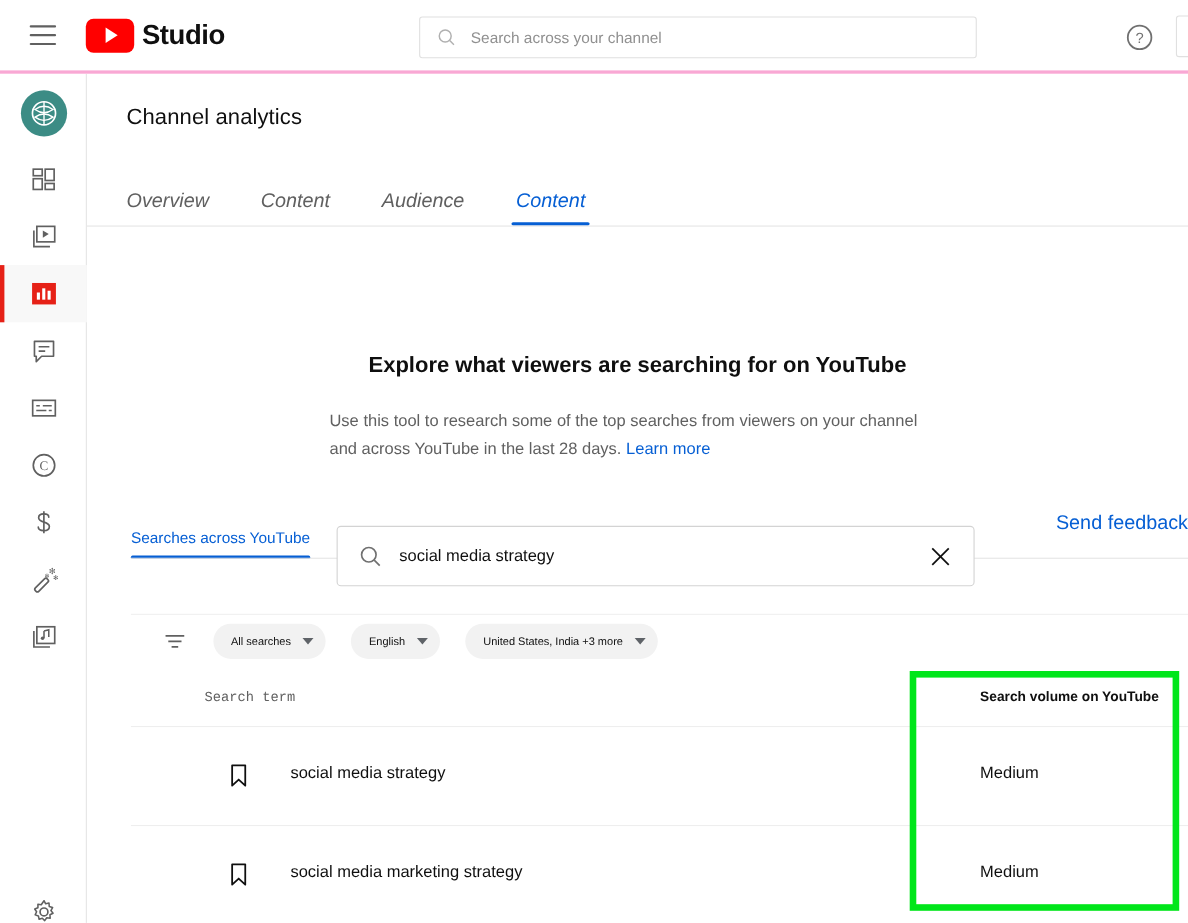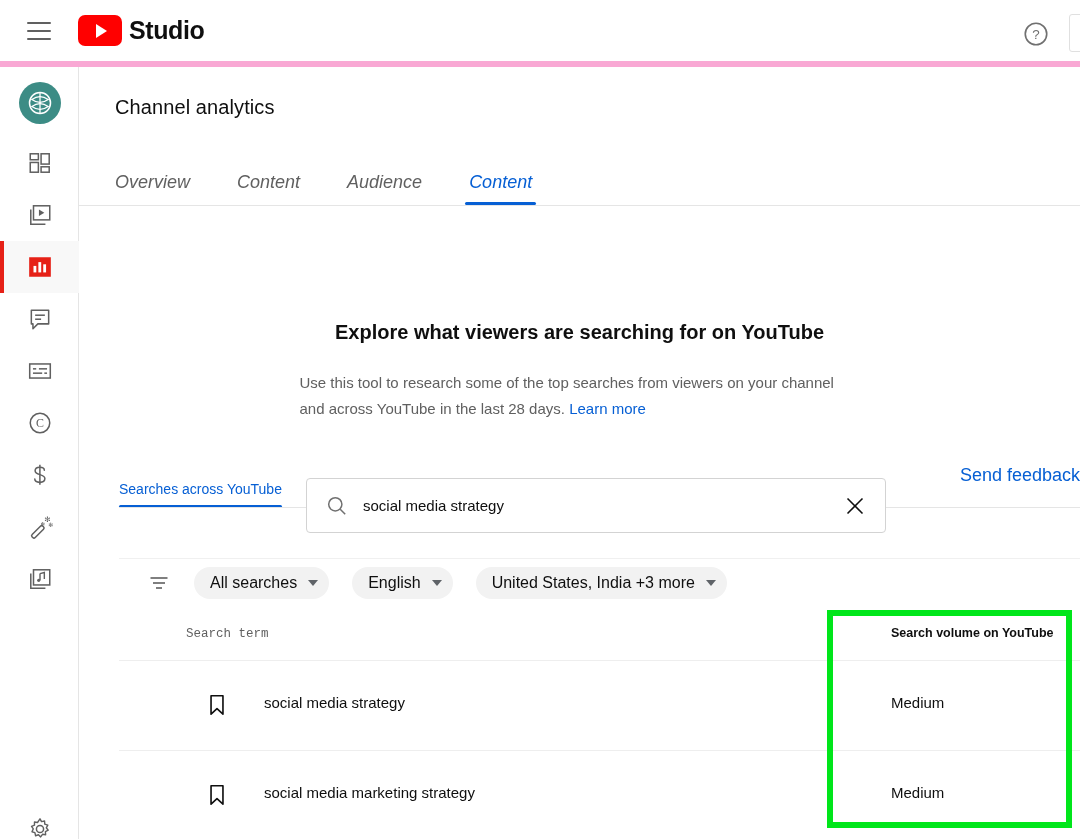"Studio" .header { border-bottom: 6px solid #f9a8d4 -> 3px solid #f9a8d4 }
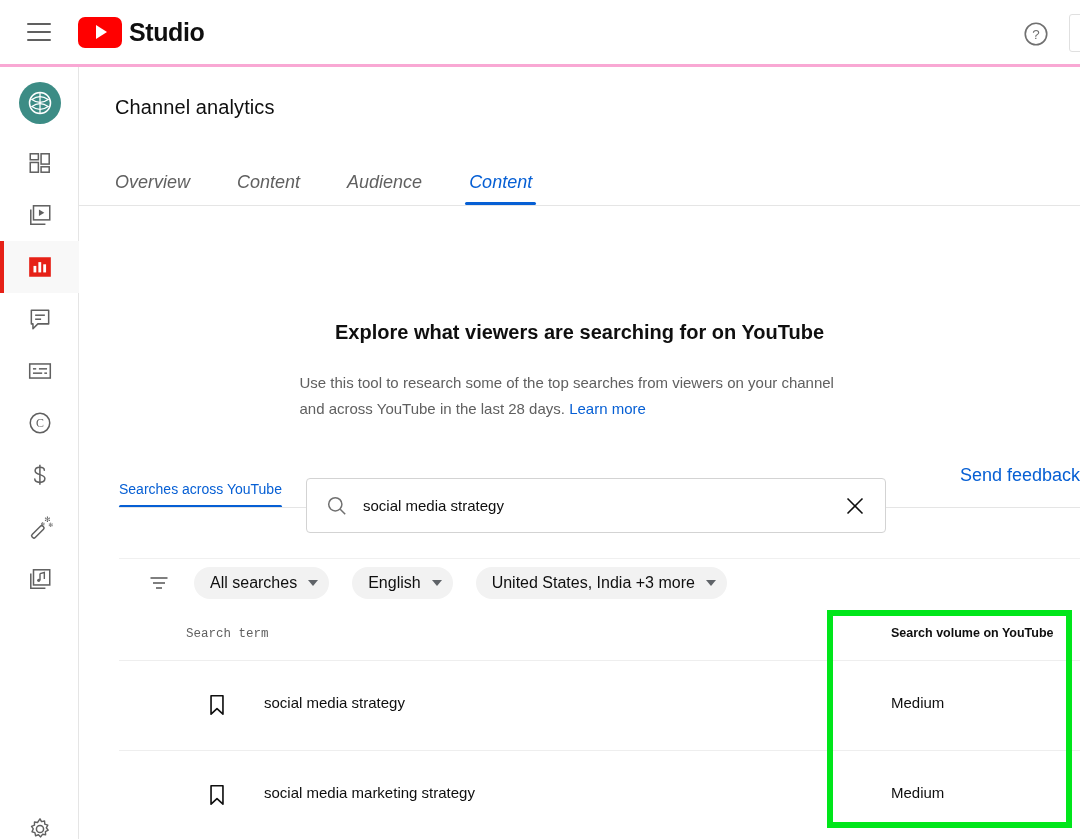"Search across your channel" div.hdr-search { html: none -> <div> <svg> <circle></circle> <line></line> </svg> <span>Search across your channel</span> </div> }
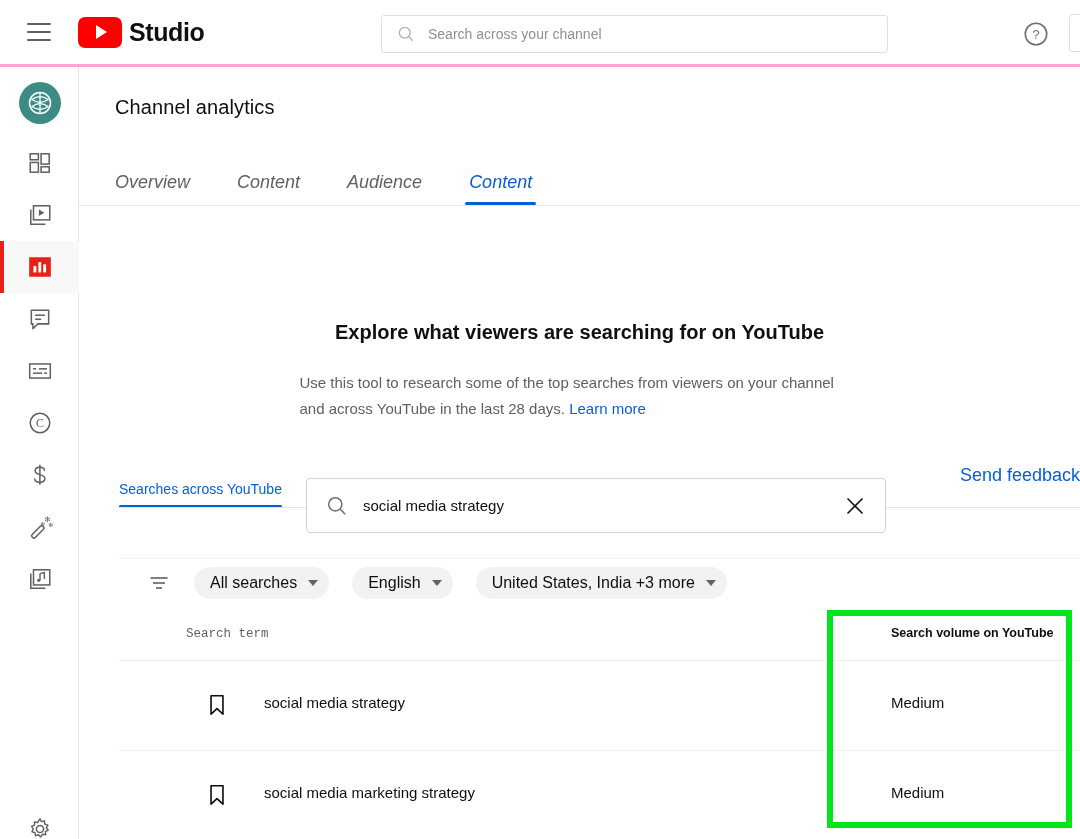"All searches" .chip { font-size: 16px -> 10px }
